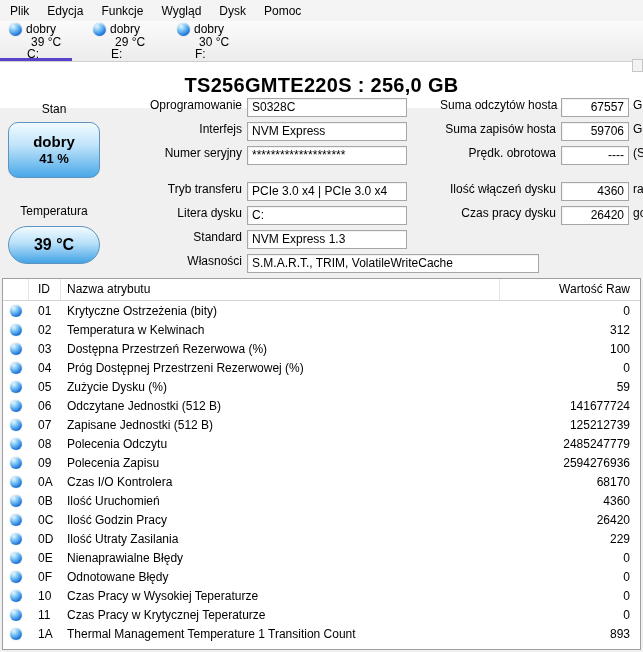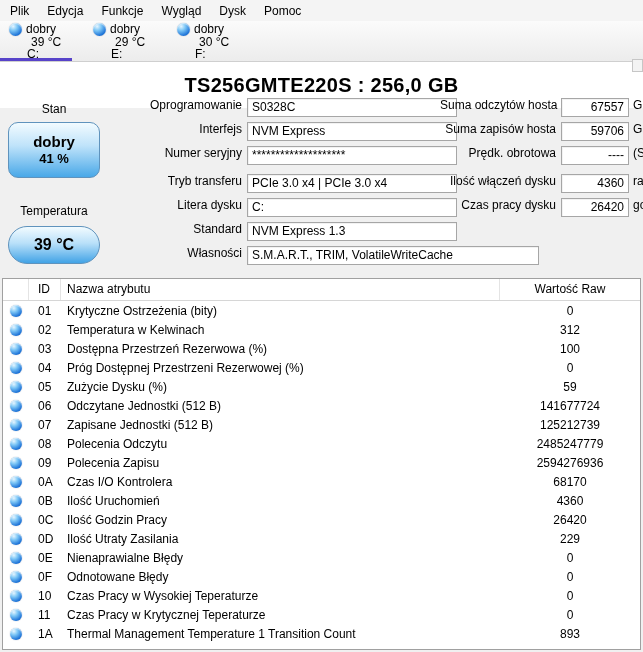"S0328C" .info-left .info-value { width: 210px -> 160px }
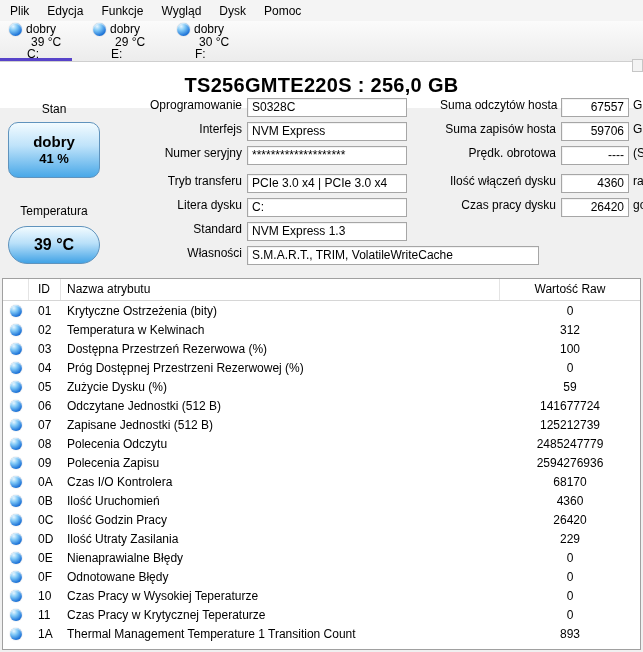"Tryb transferu" .info-row:nth-child(4) { margin-top: 4px -> 12px }
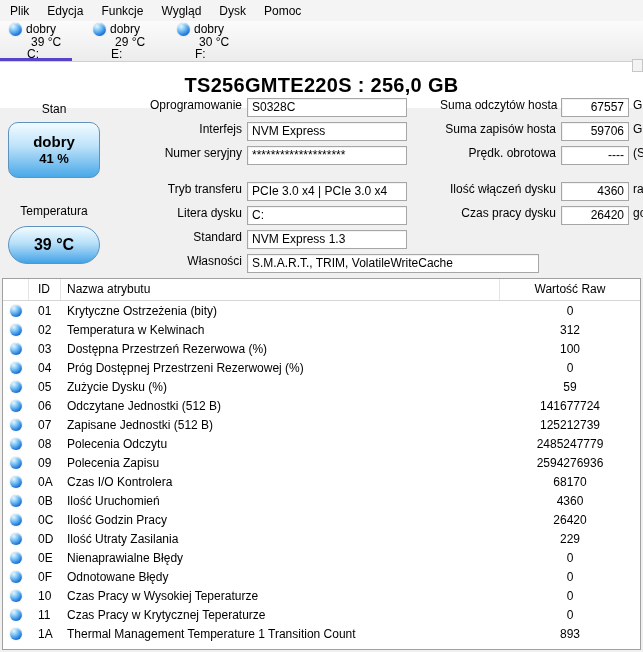"Wartość Raw" .col-raw { padding-right: none -> 10px; text-align: center -> right }
